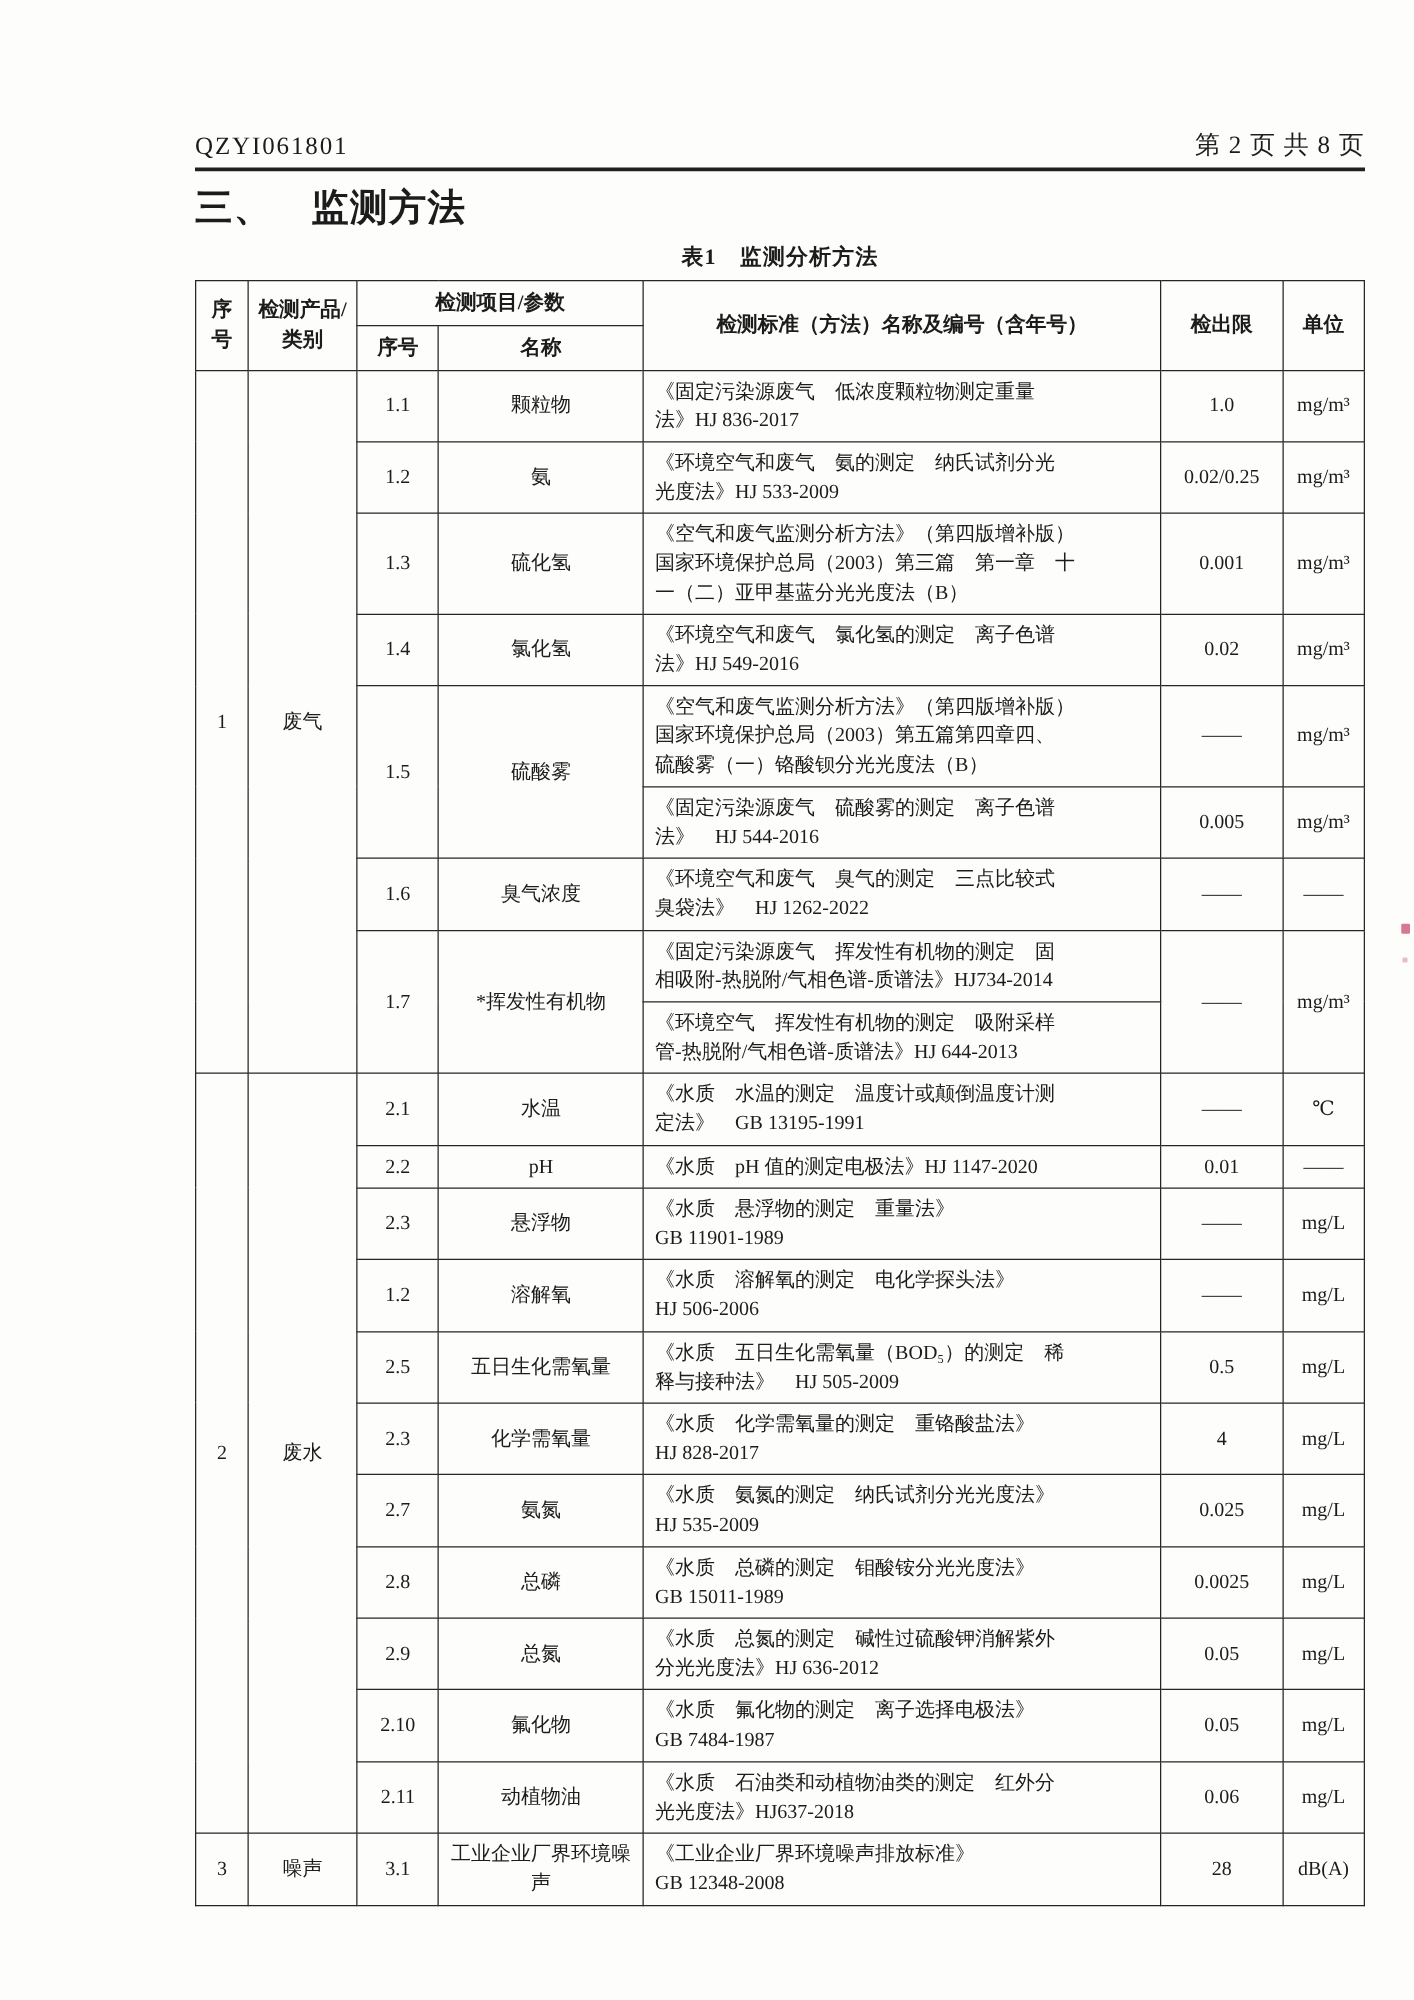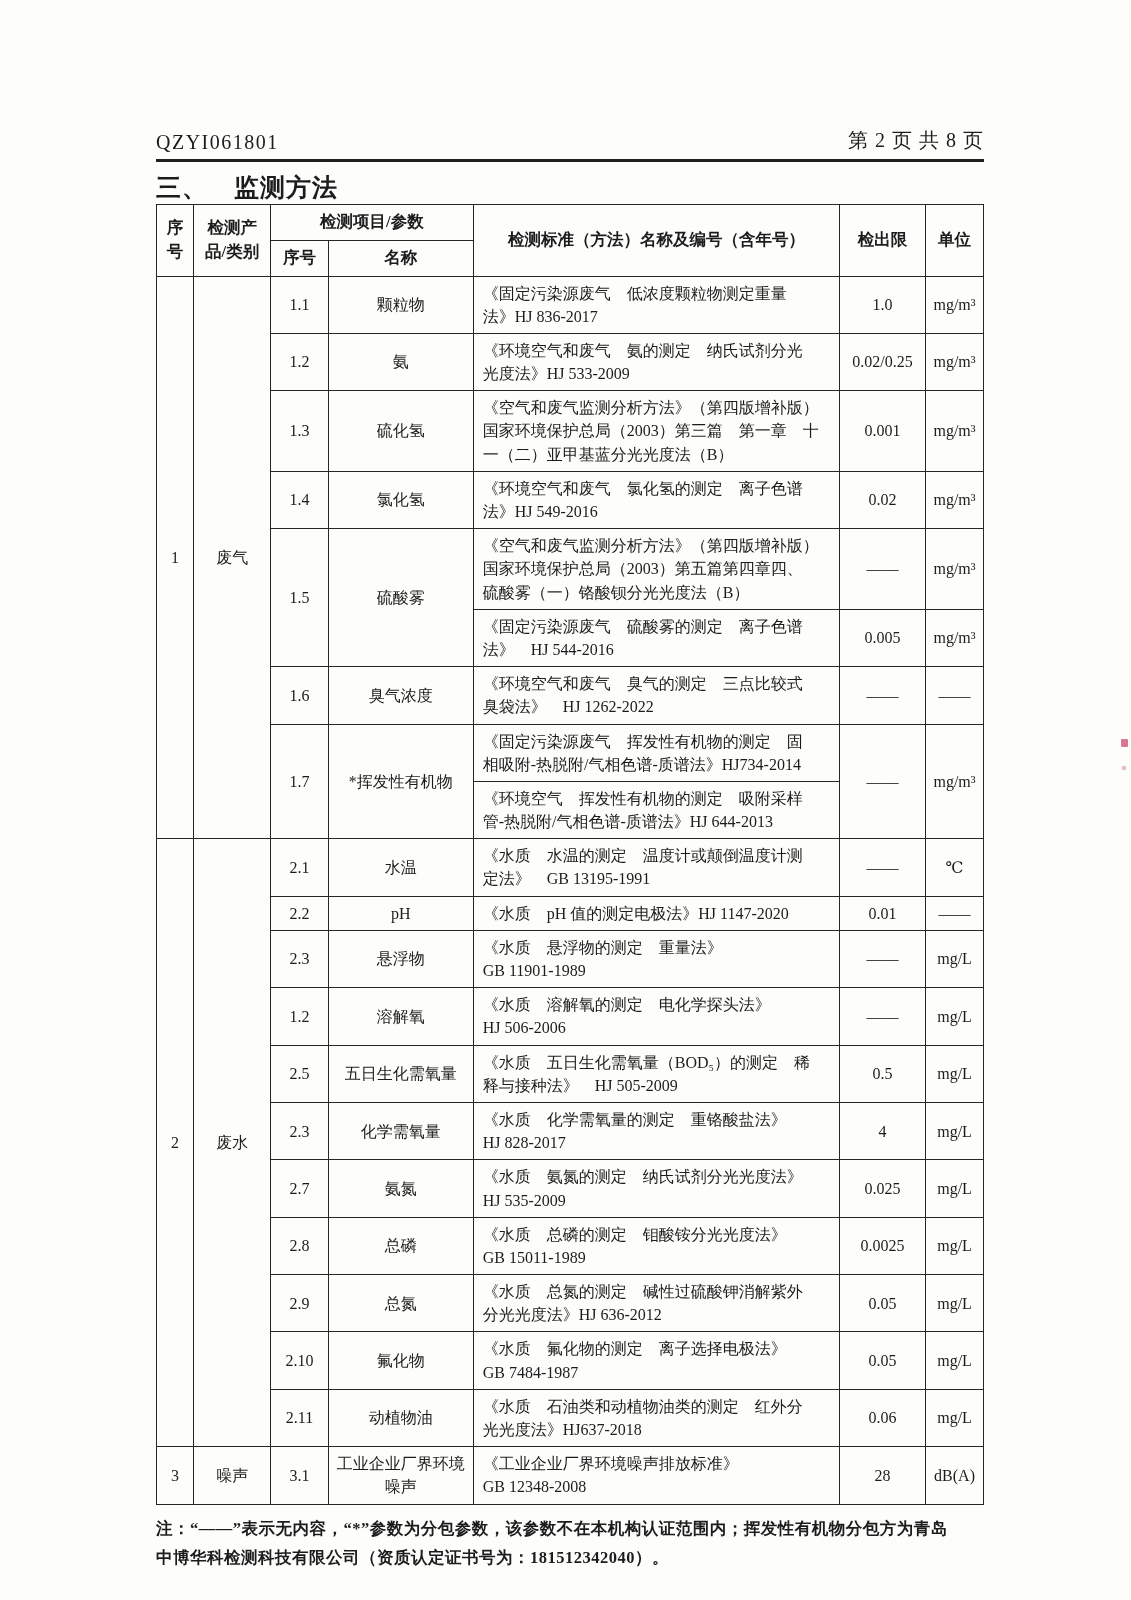"QZYI061801" .content { margin-top: 25px -> none; width: 828px -> 936px }
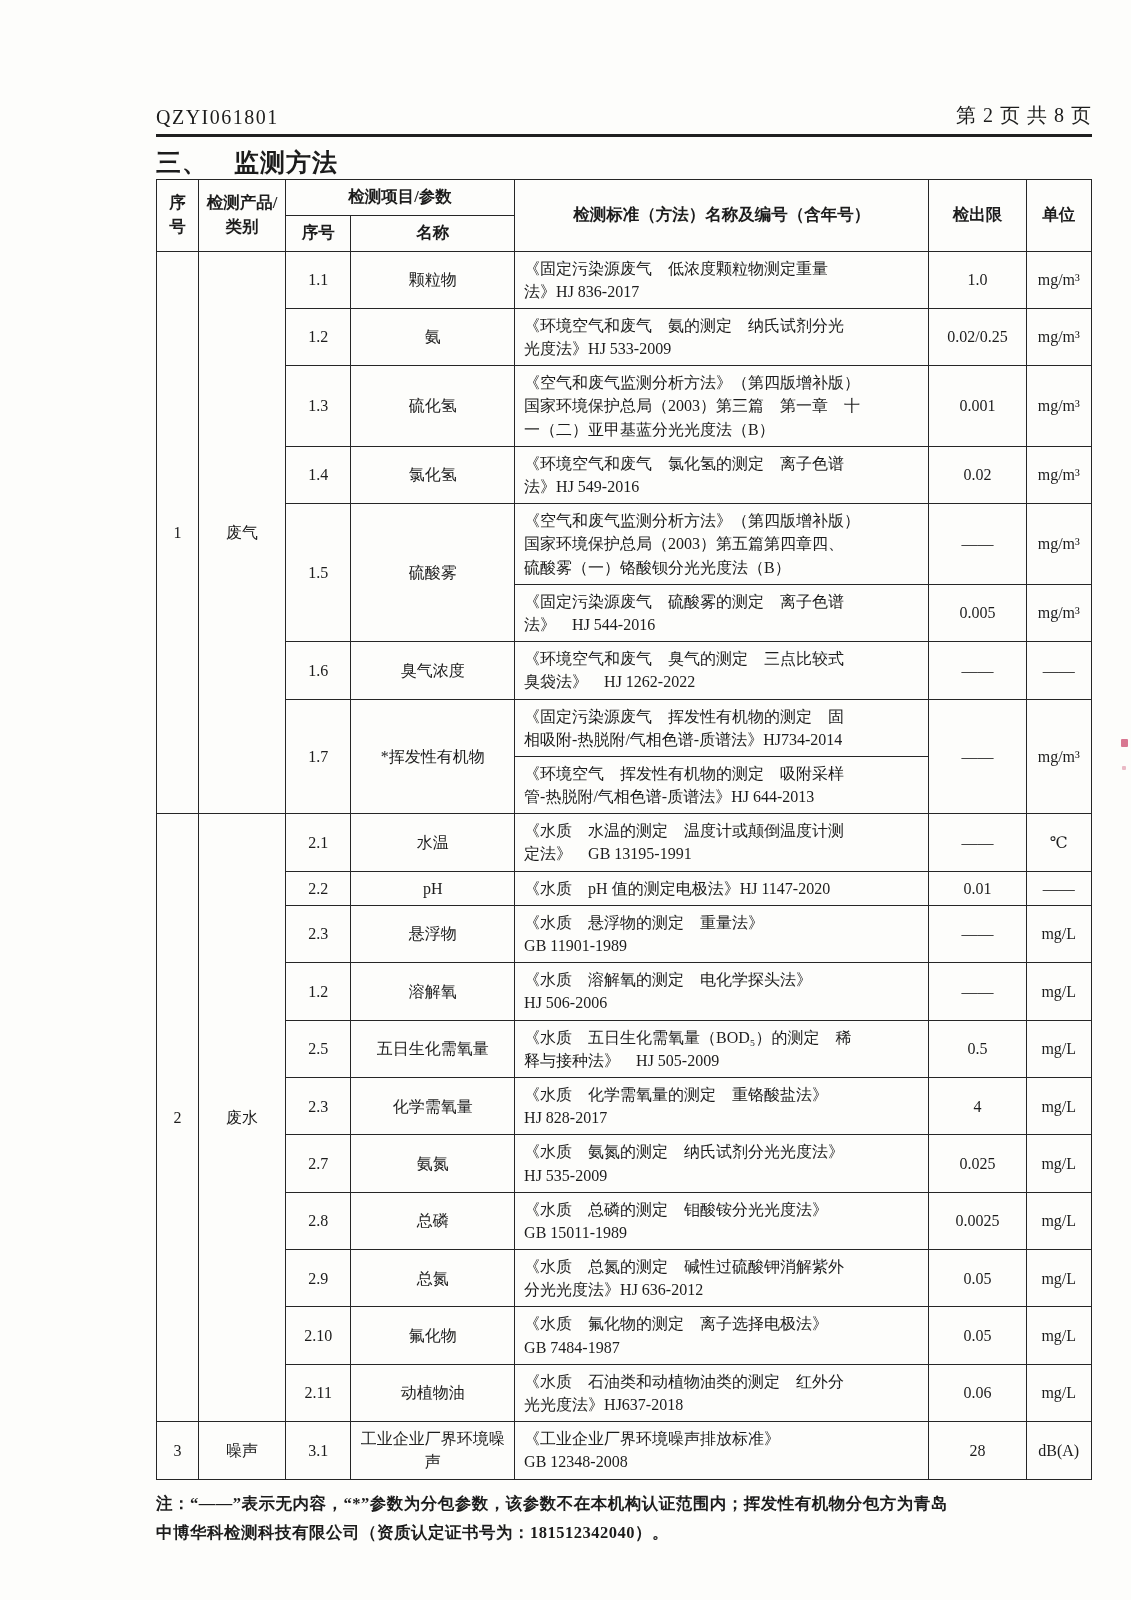"三、 监测方法" .section-title { font-size: 25px -> 30px }
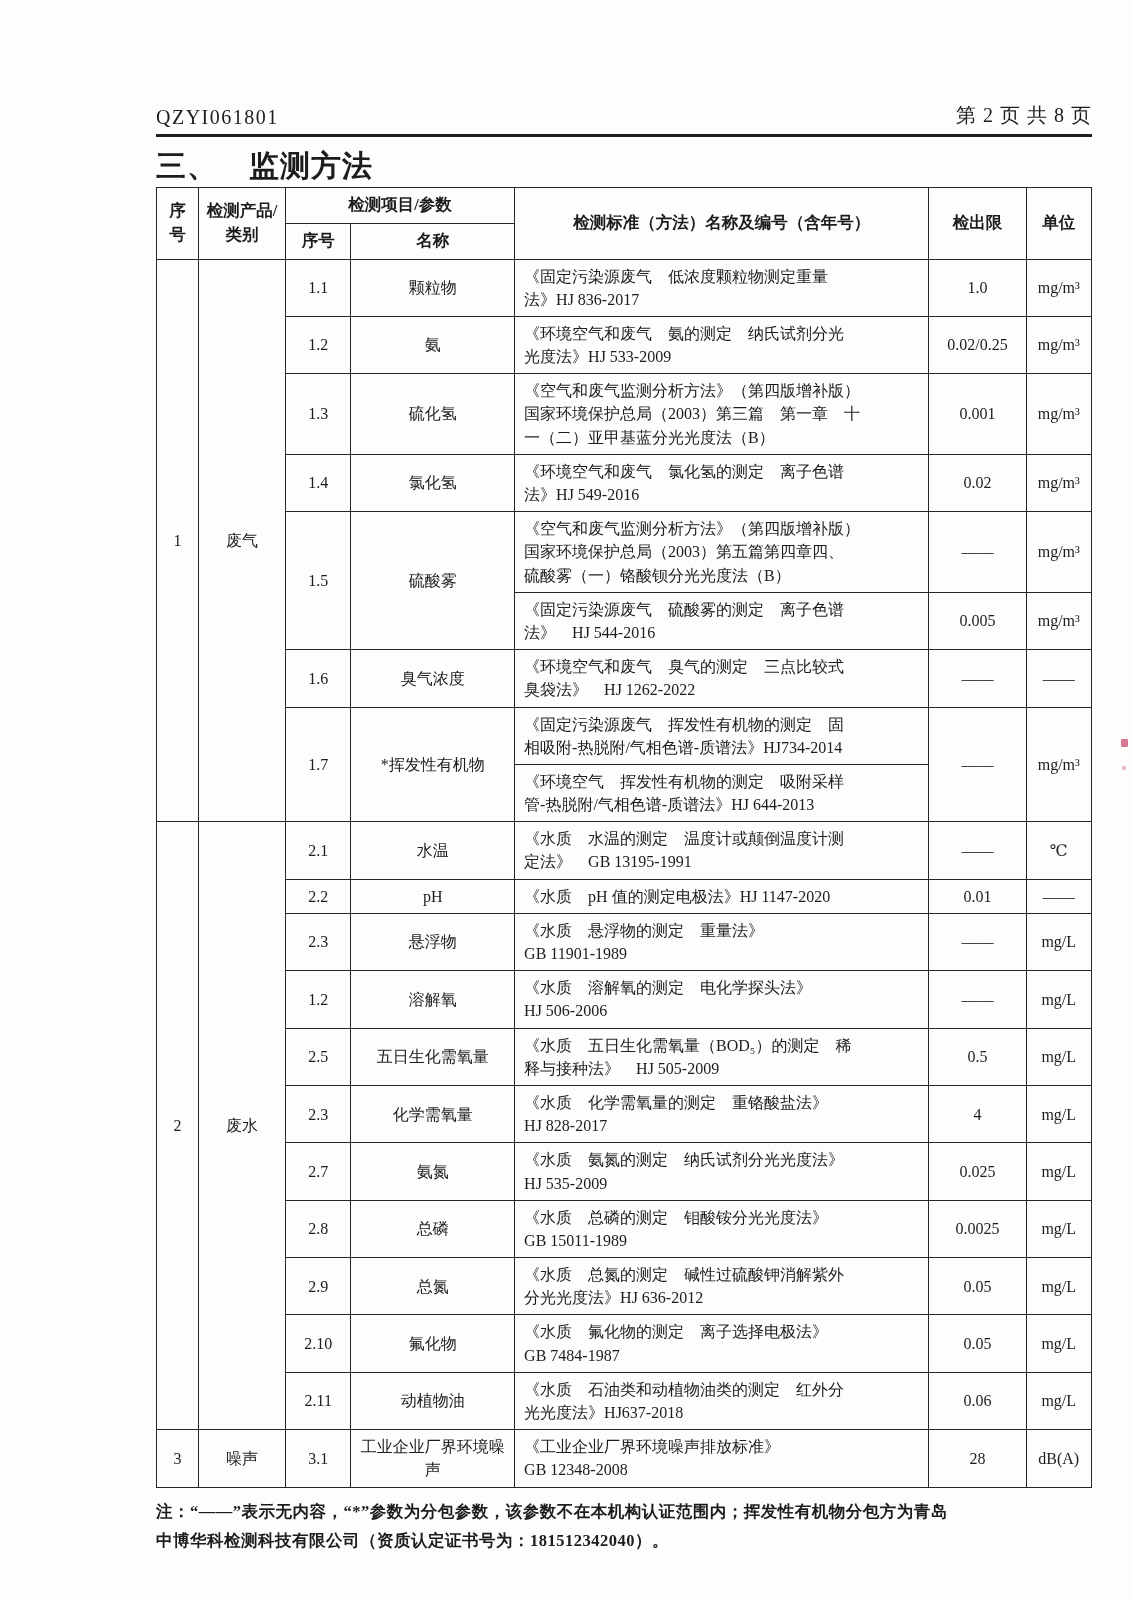"表1 监测分析方法" div.table-title { html: none -> <div>表1 监测分析方法</div> }
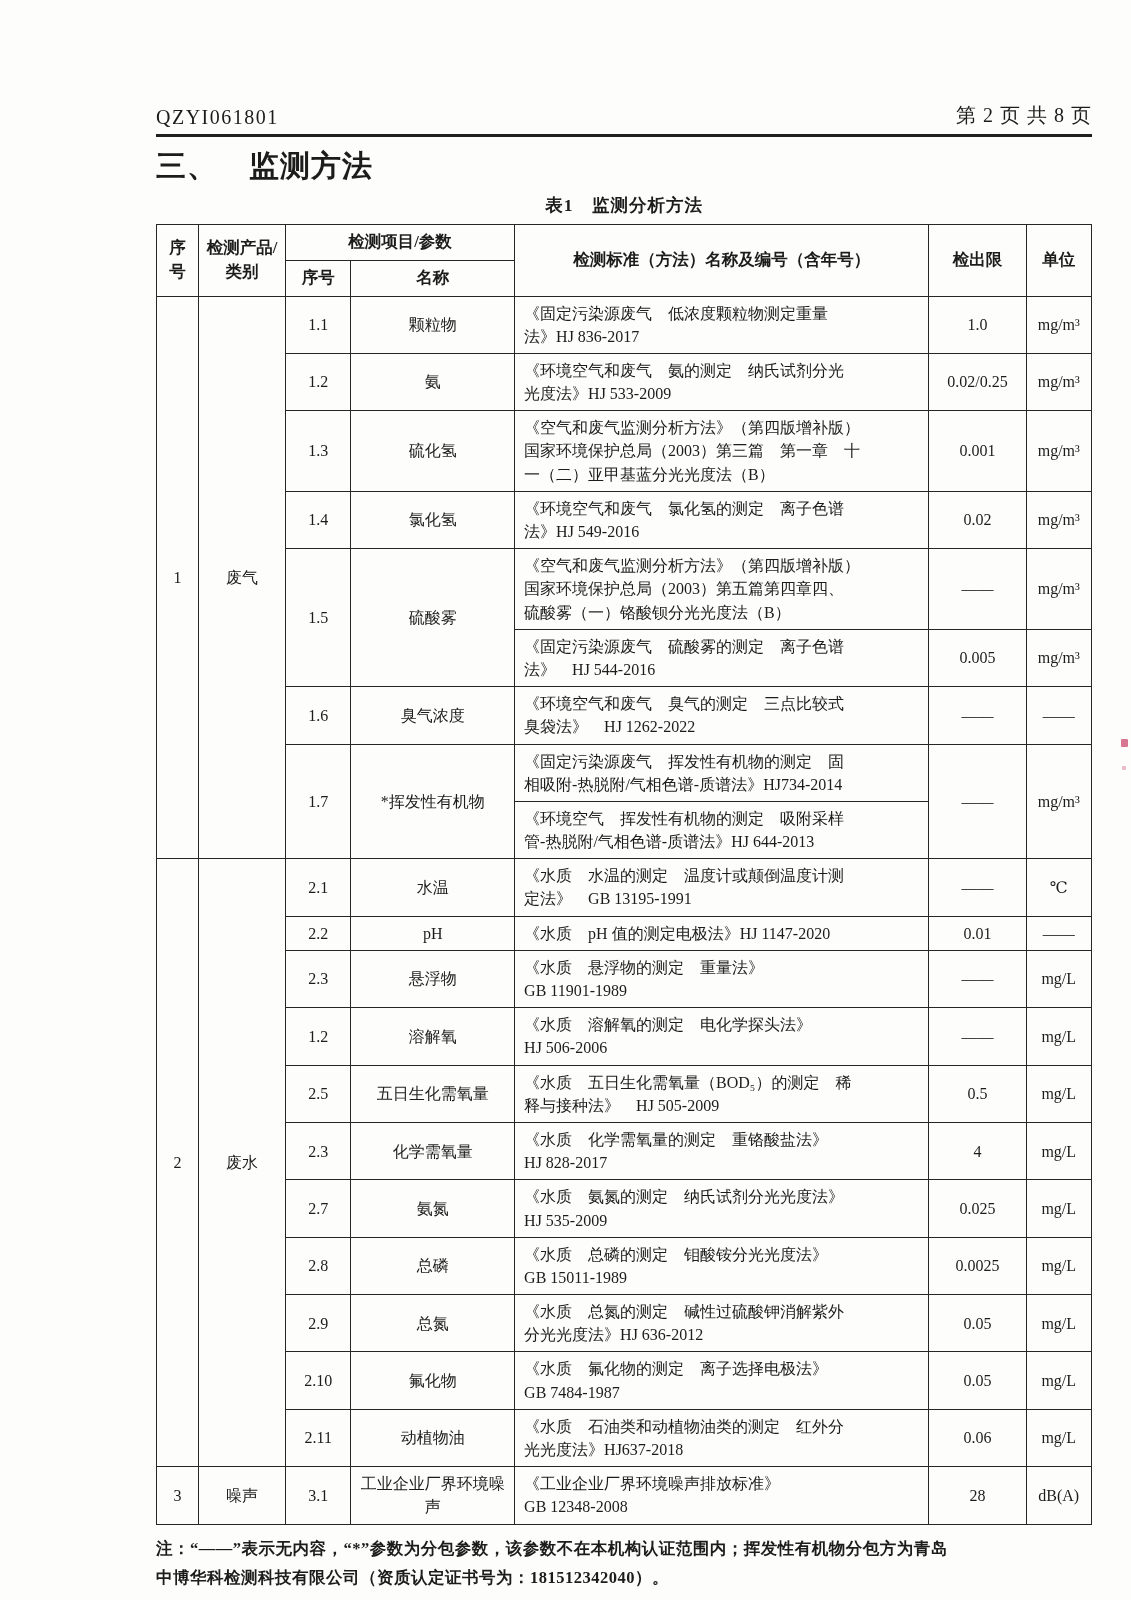"注：“——”表示无内容，“*”参数为分包参数，该参数不在本机构认证范围内；挥发性" p.note { html: <p>注：“——”表示无内容，“*”参数为分包参数，该参数不在本机构认证范围内；挥发性有机物分包方为青岛 中博华科检测科技有限公司（资质认定证书号为：181512342040）。</p> -> none }
